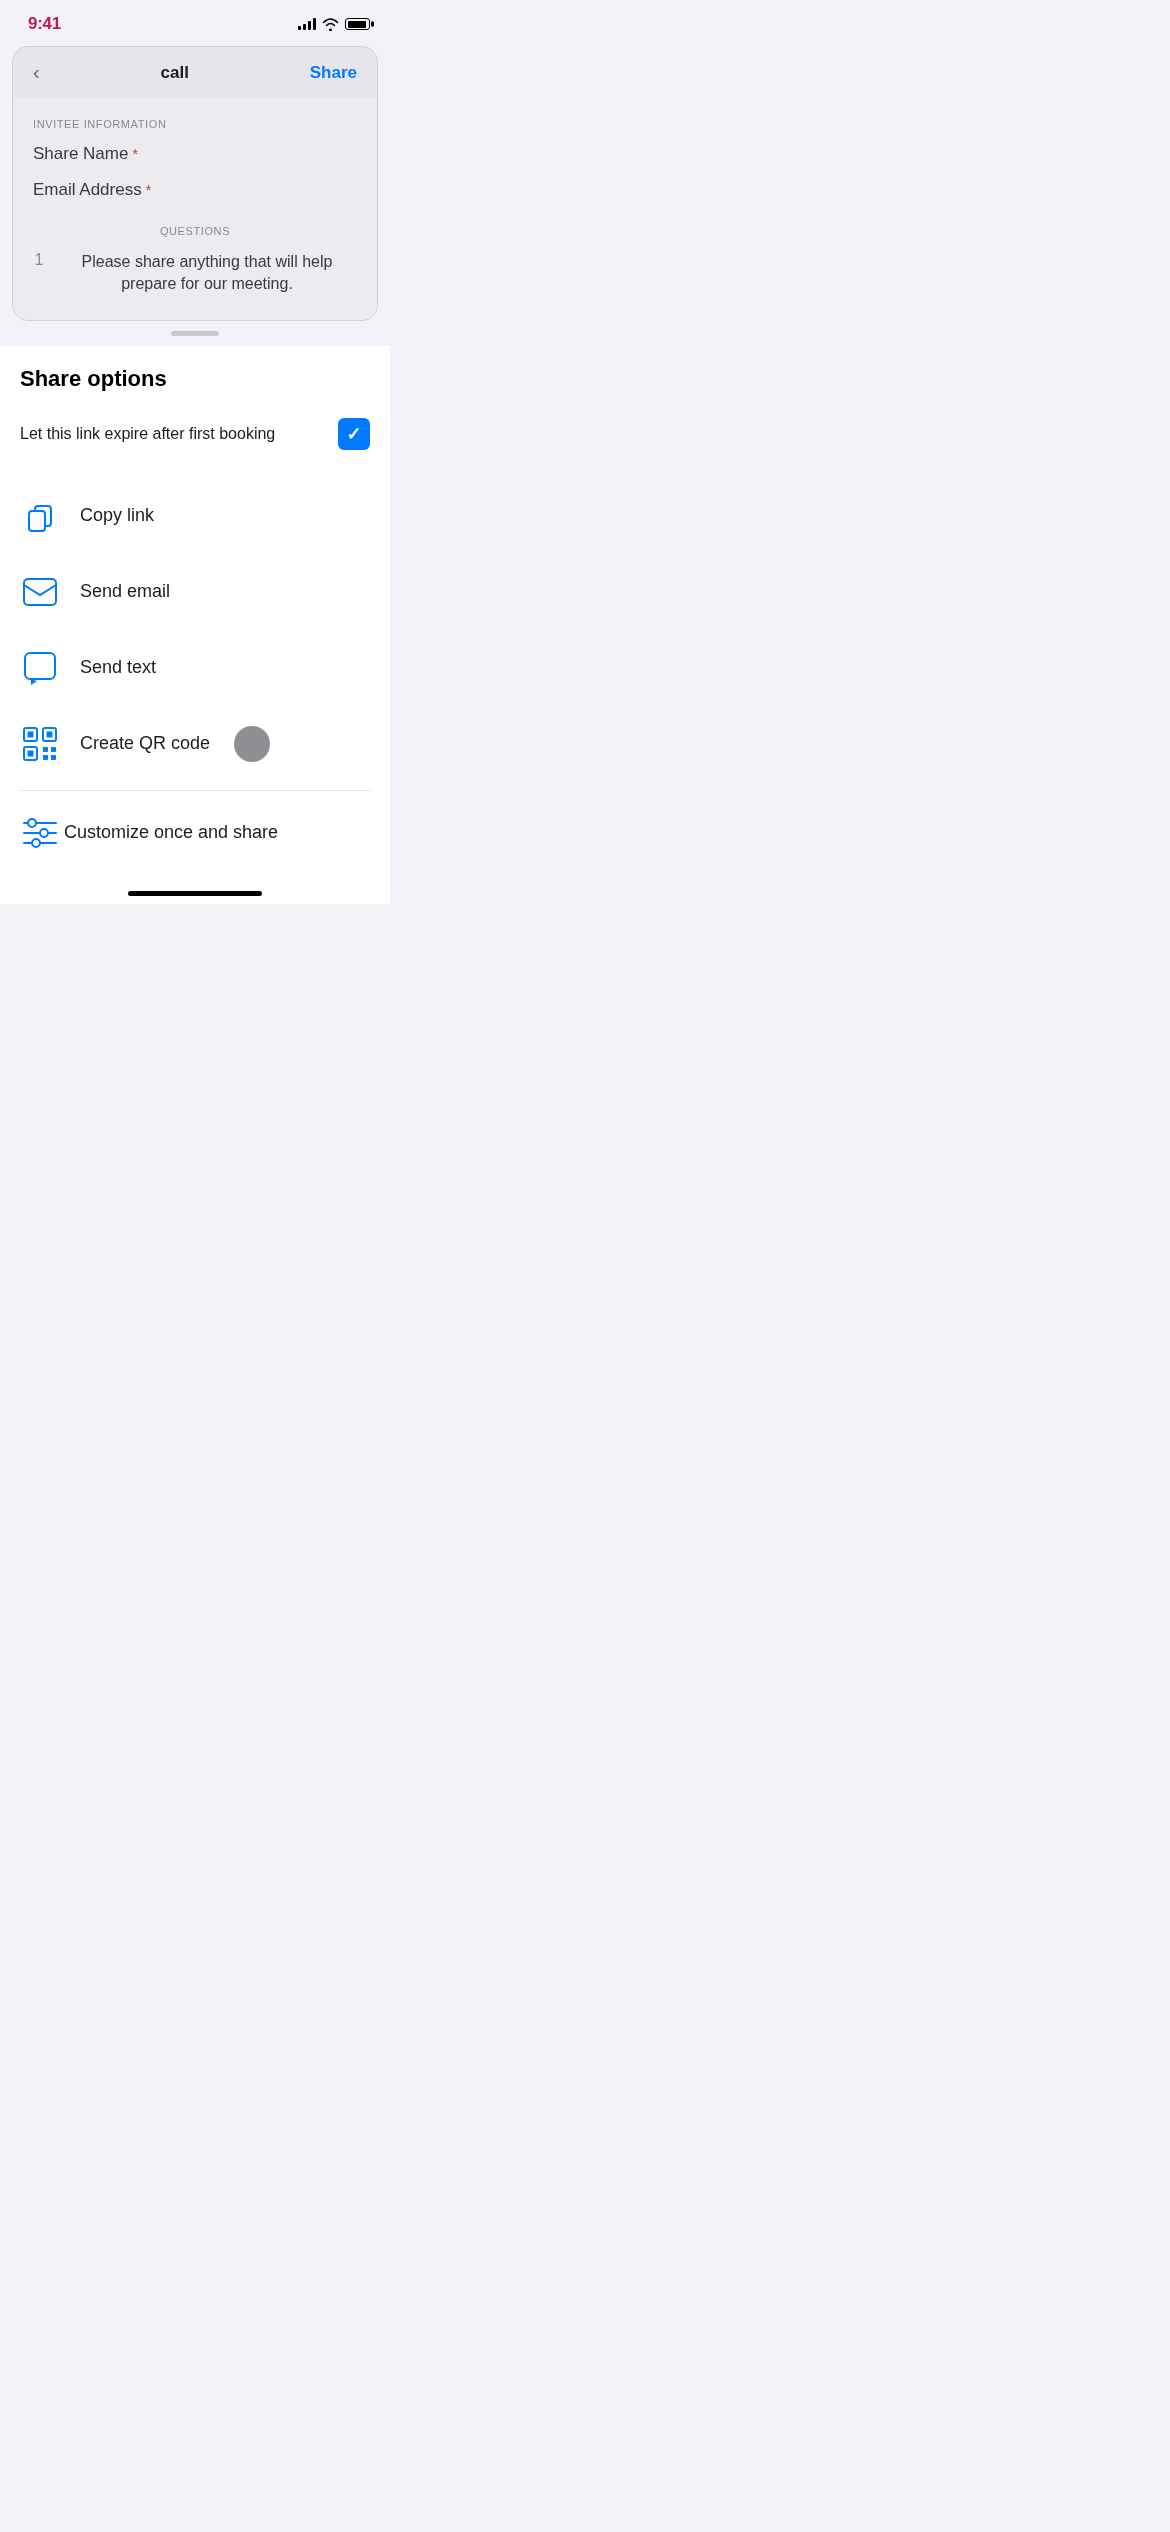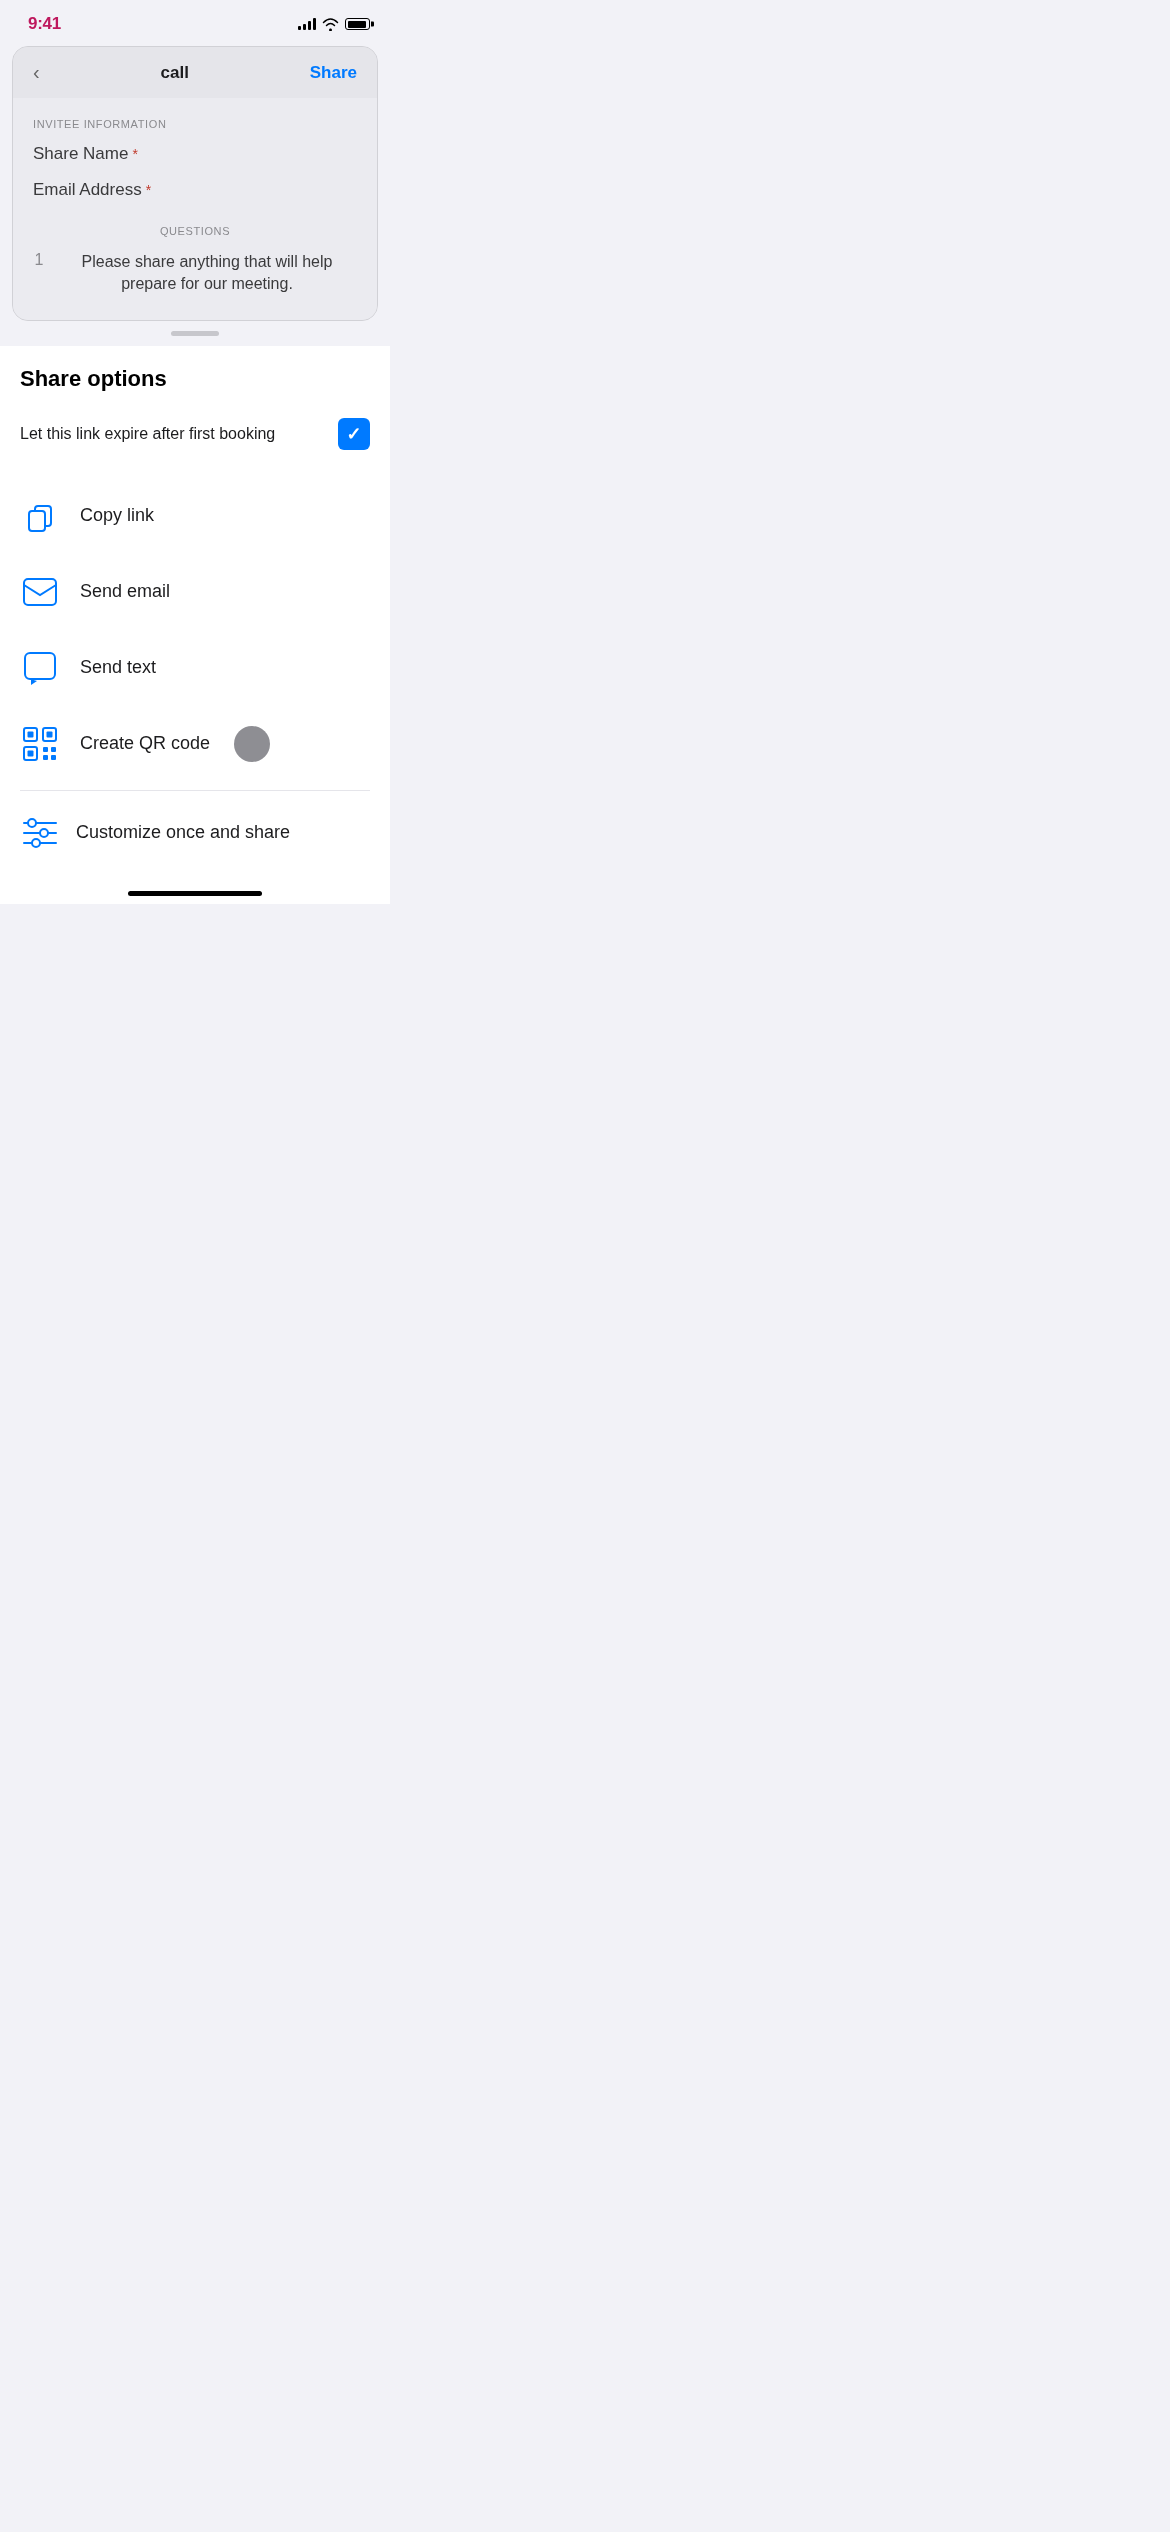"Customize once and share" .customize-item { gap: 16px -> 4px }
